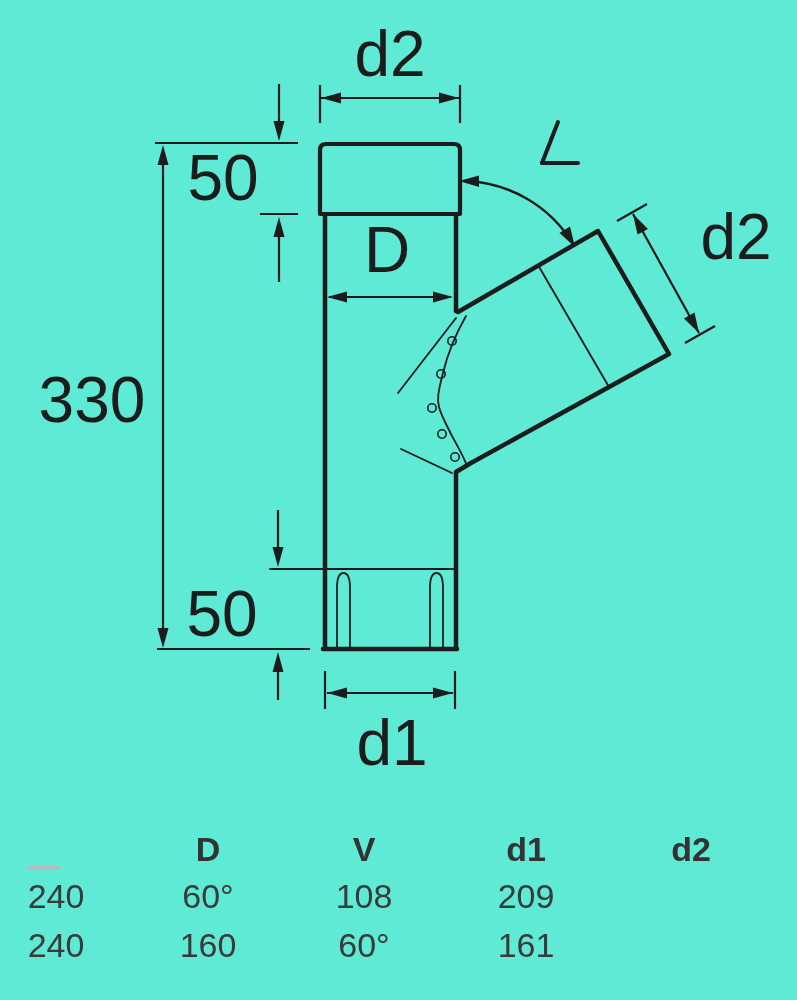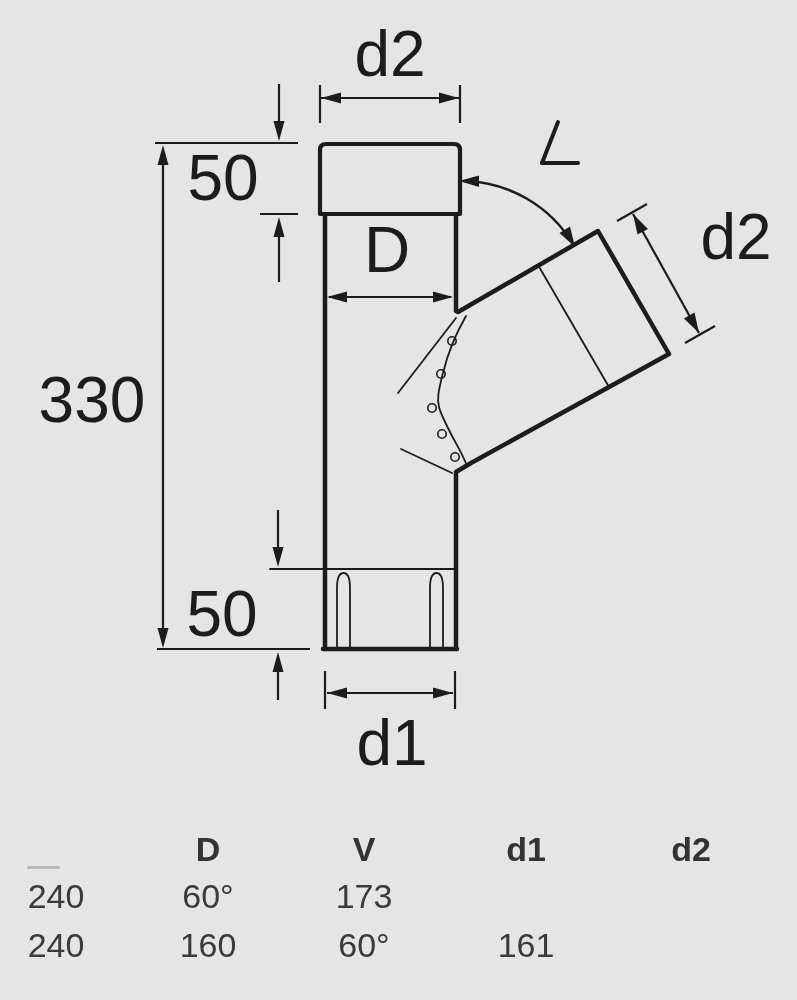"d2" .stage { background: #e5e5e5 -> #5eead4 }
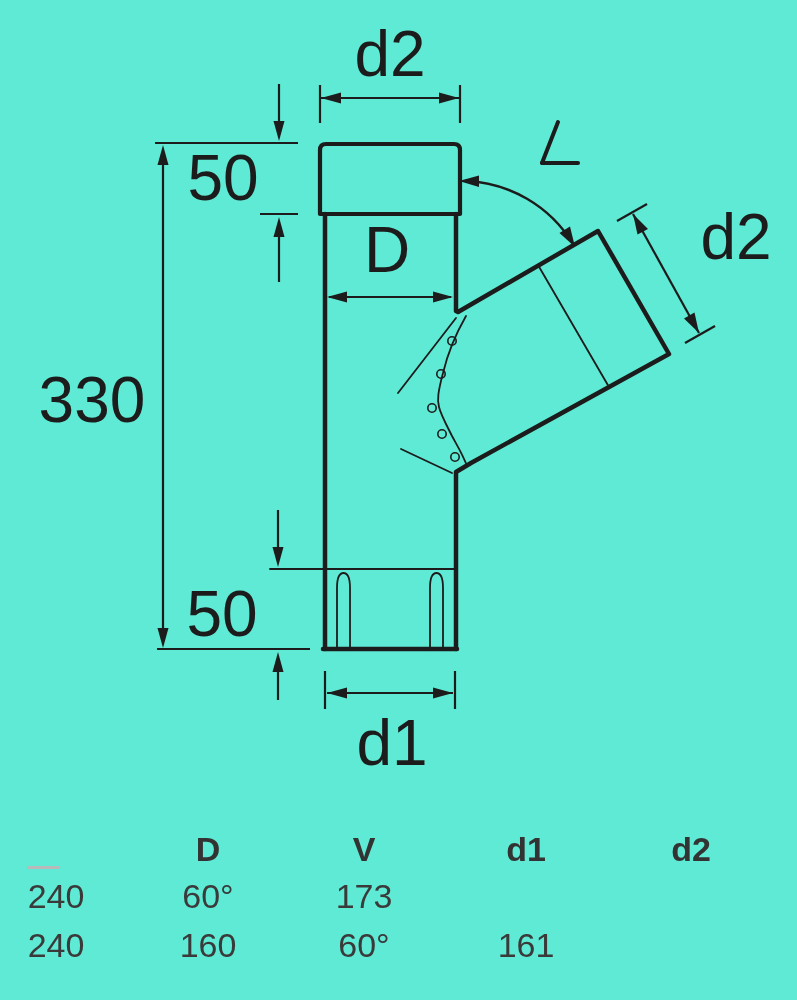"108" div.spec-cell { html: none -> <div>108</div> }
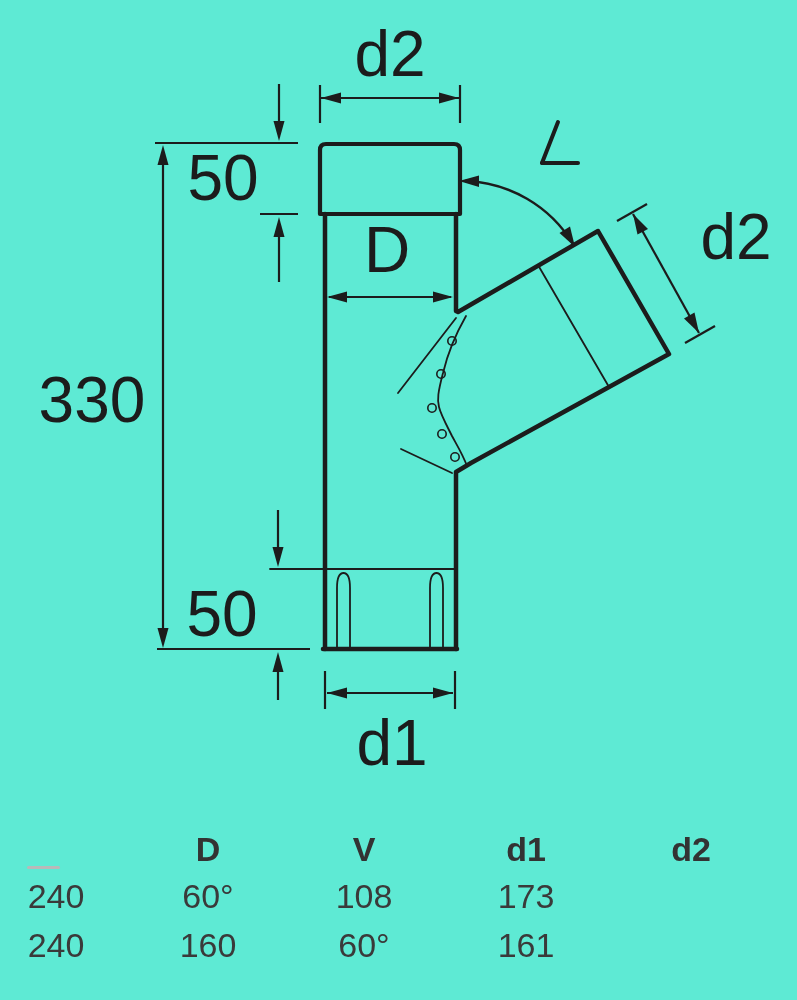"173" div.spec-cell { text: 173 -> 209 }
